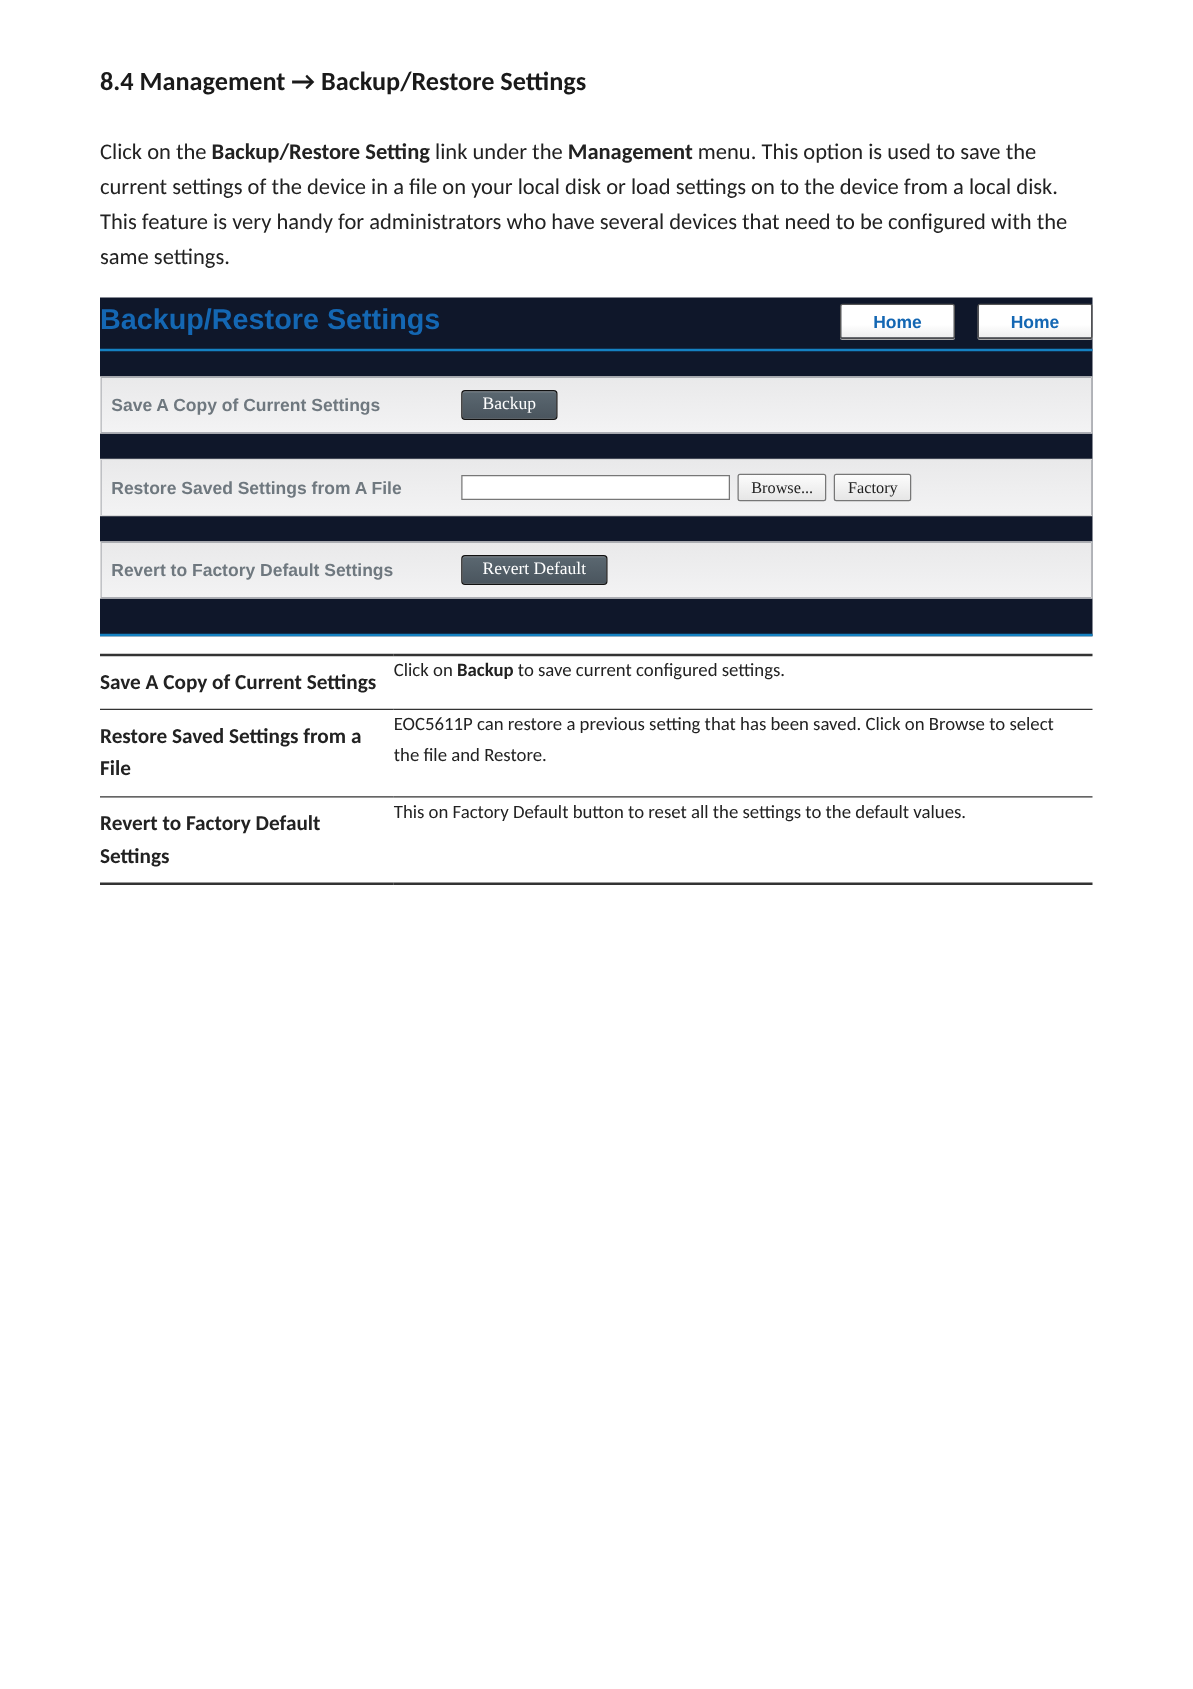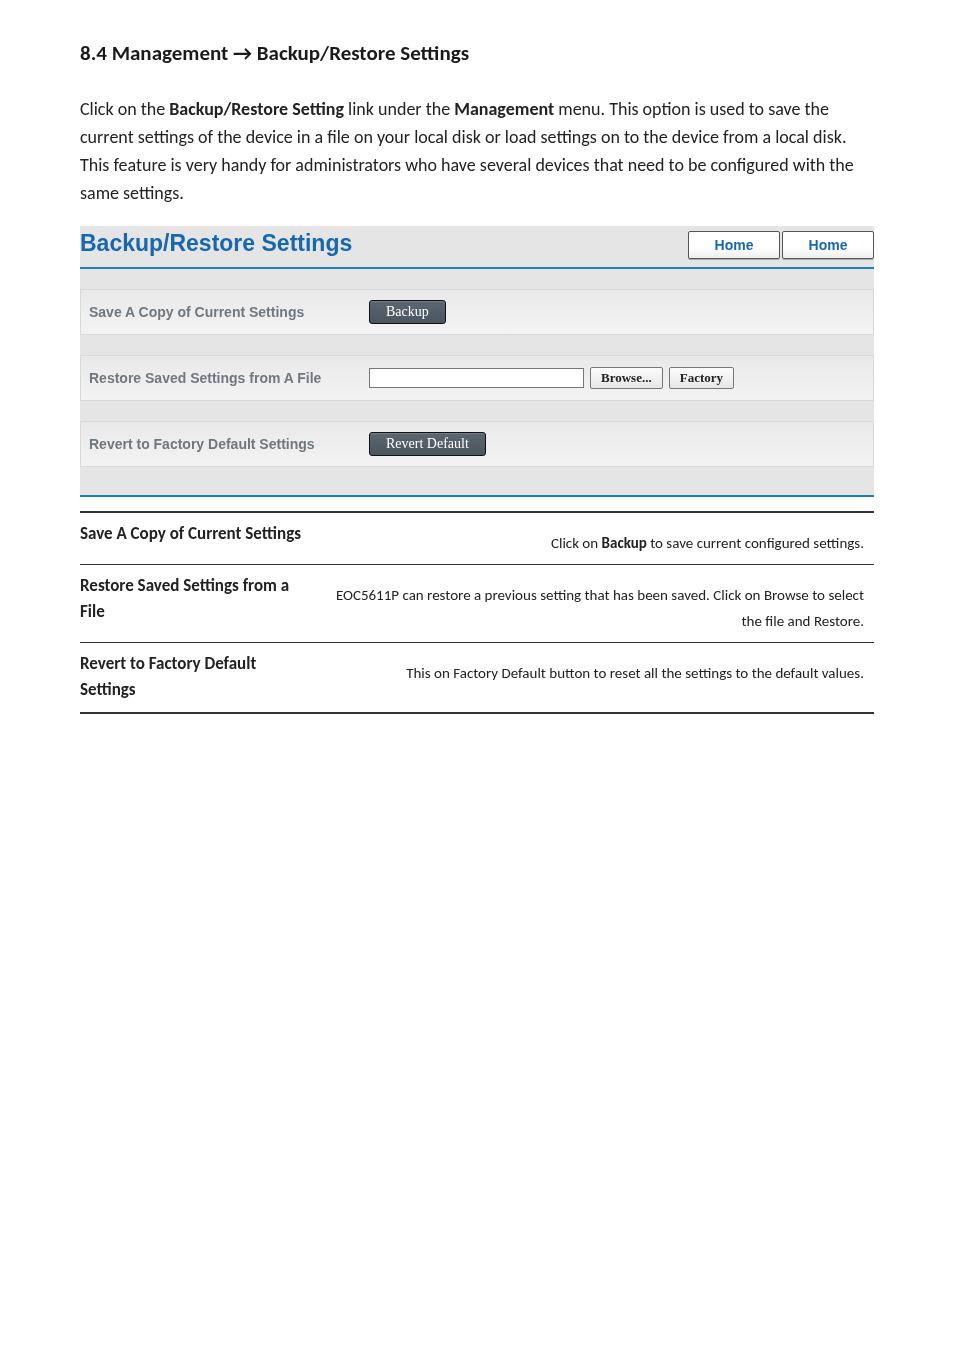"8.4 Management → Backup/Restore Settings" h2.section-title { margin: 0 0 30px 0 -> 12px 0 30px 0 }
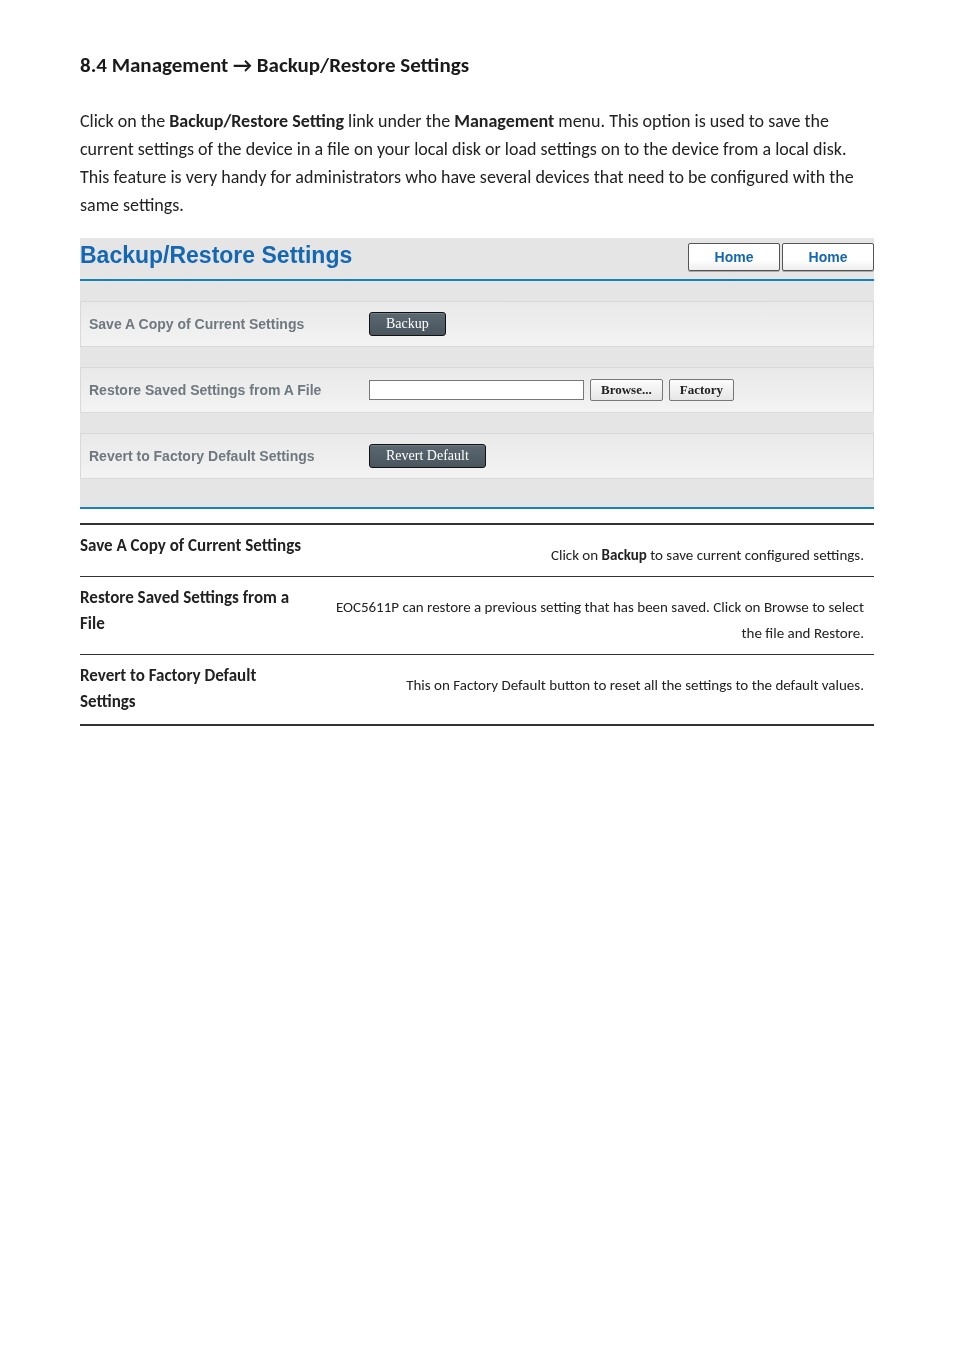"Backup/Restore Settings" .ui-panel { background: #e5e5e5 -> #0f172a }
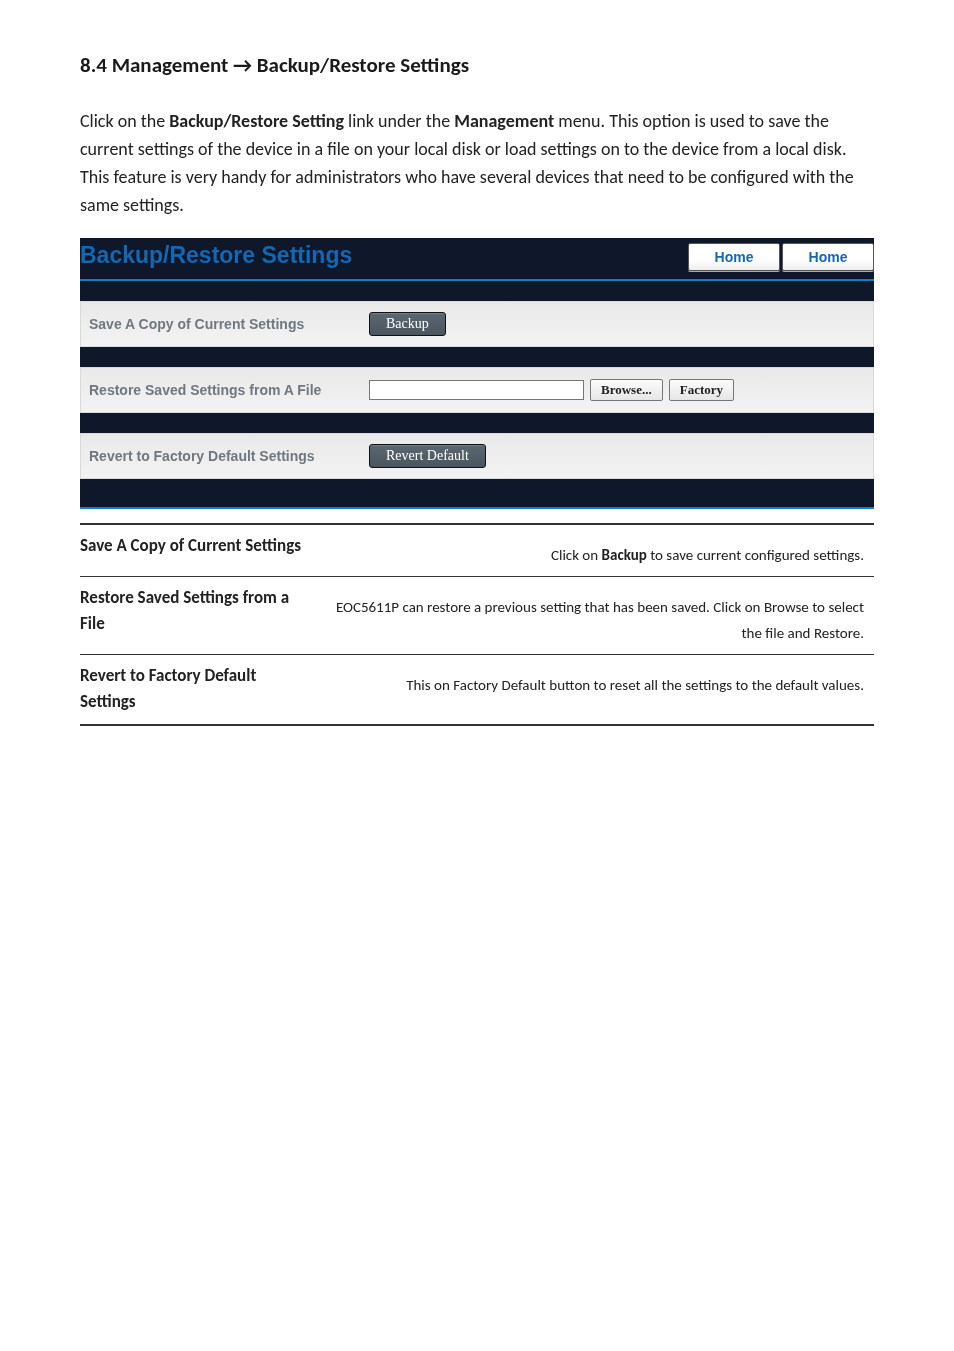"Home" .ui-header-buttons { gap: 2px -> 18px }
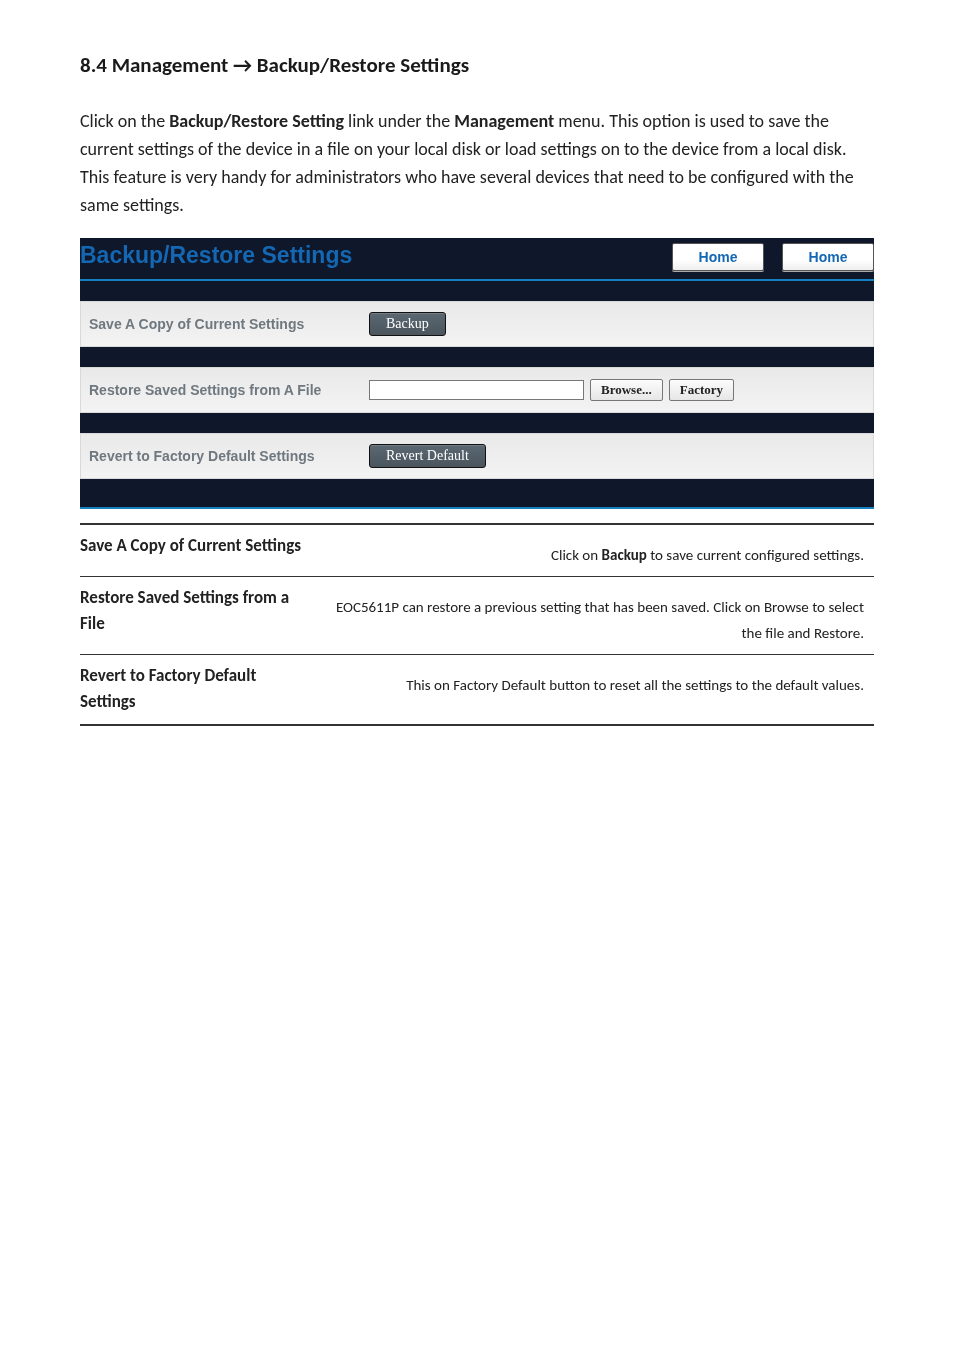"Browse..." .ui-native-btn { font-weight: bold -> none }
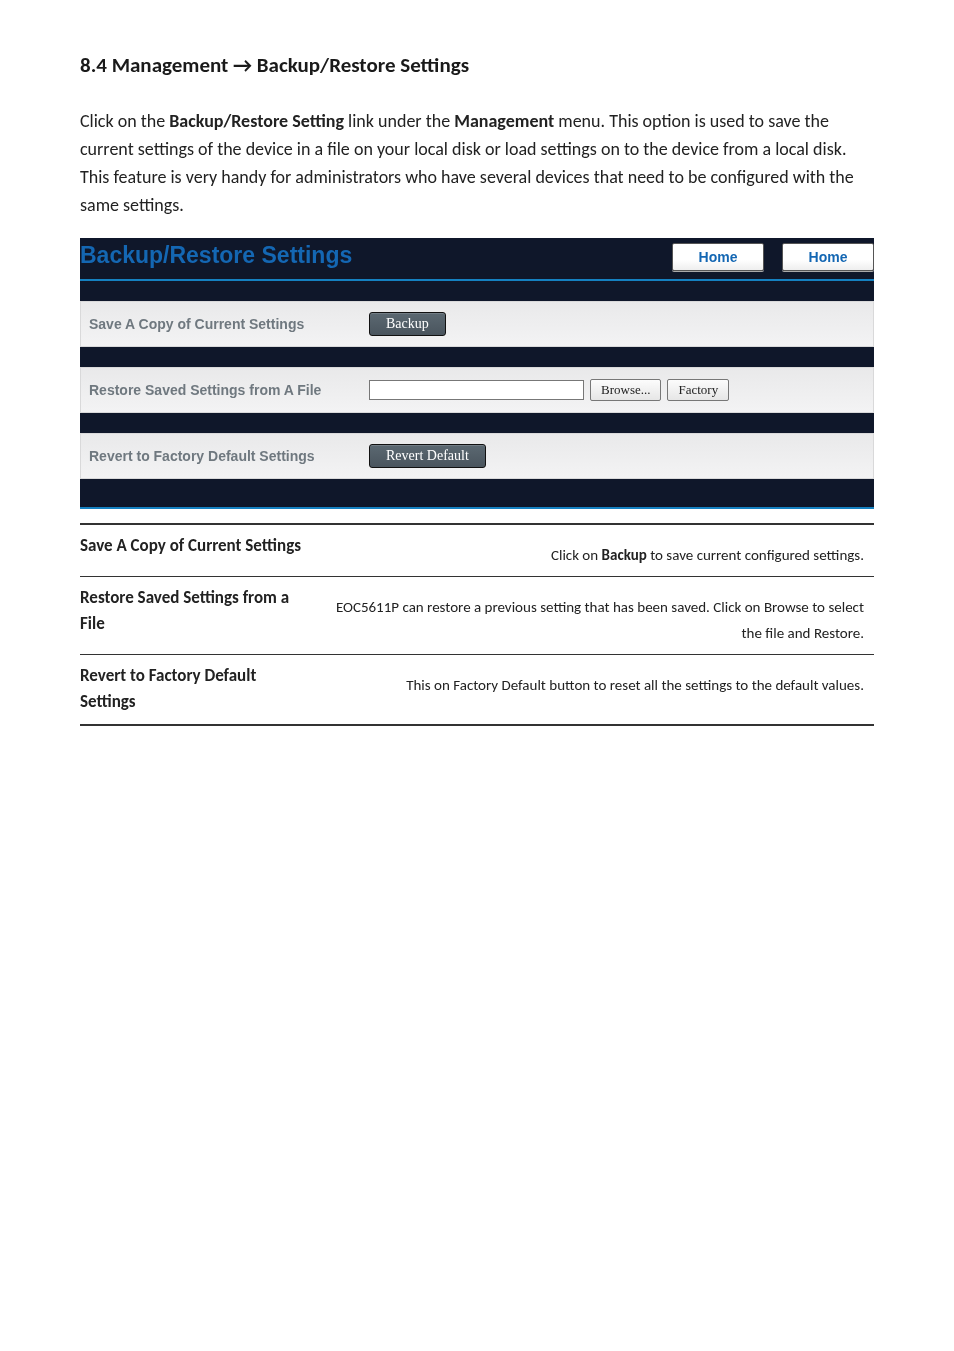"Click on Backup to save" table.desc td.def { padding-top: 18px -> 0; text-align: right -> none }
